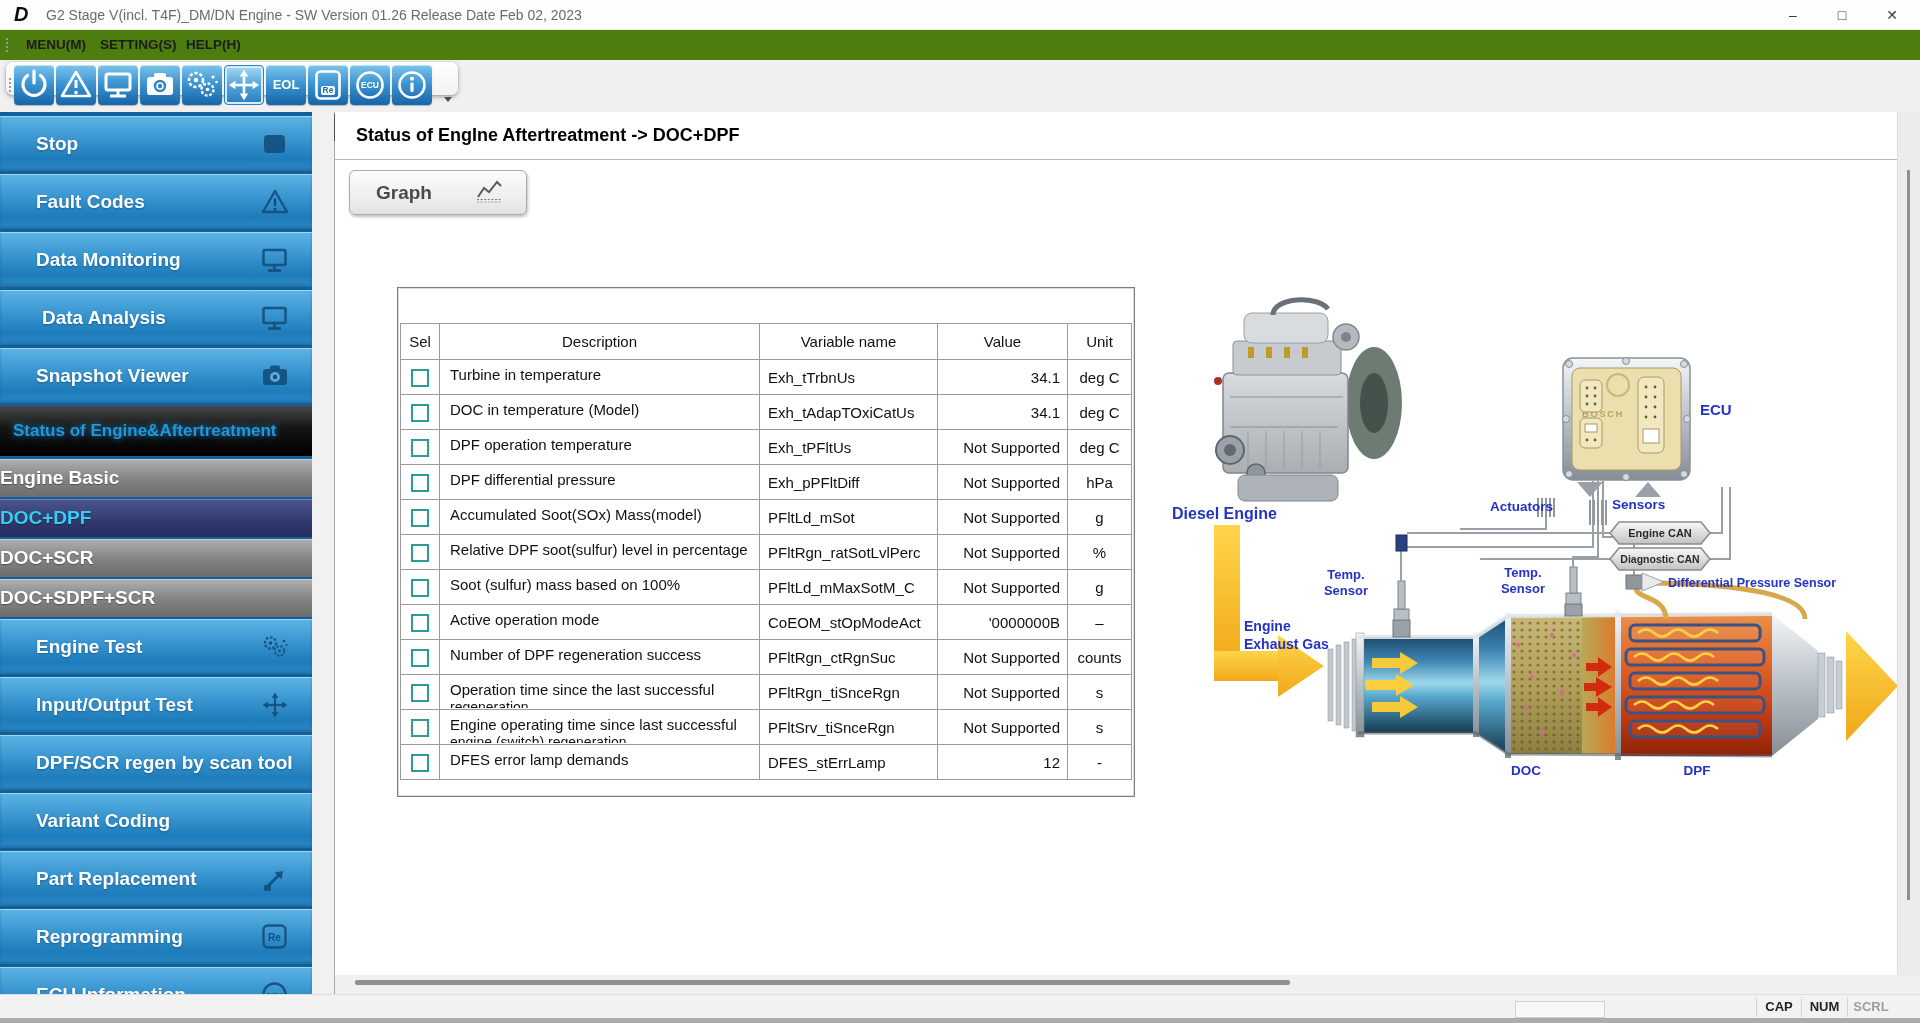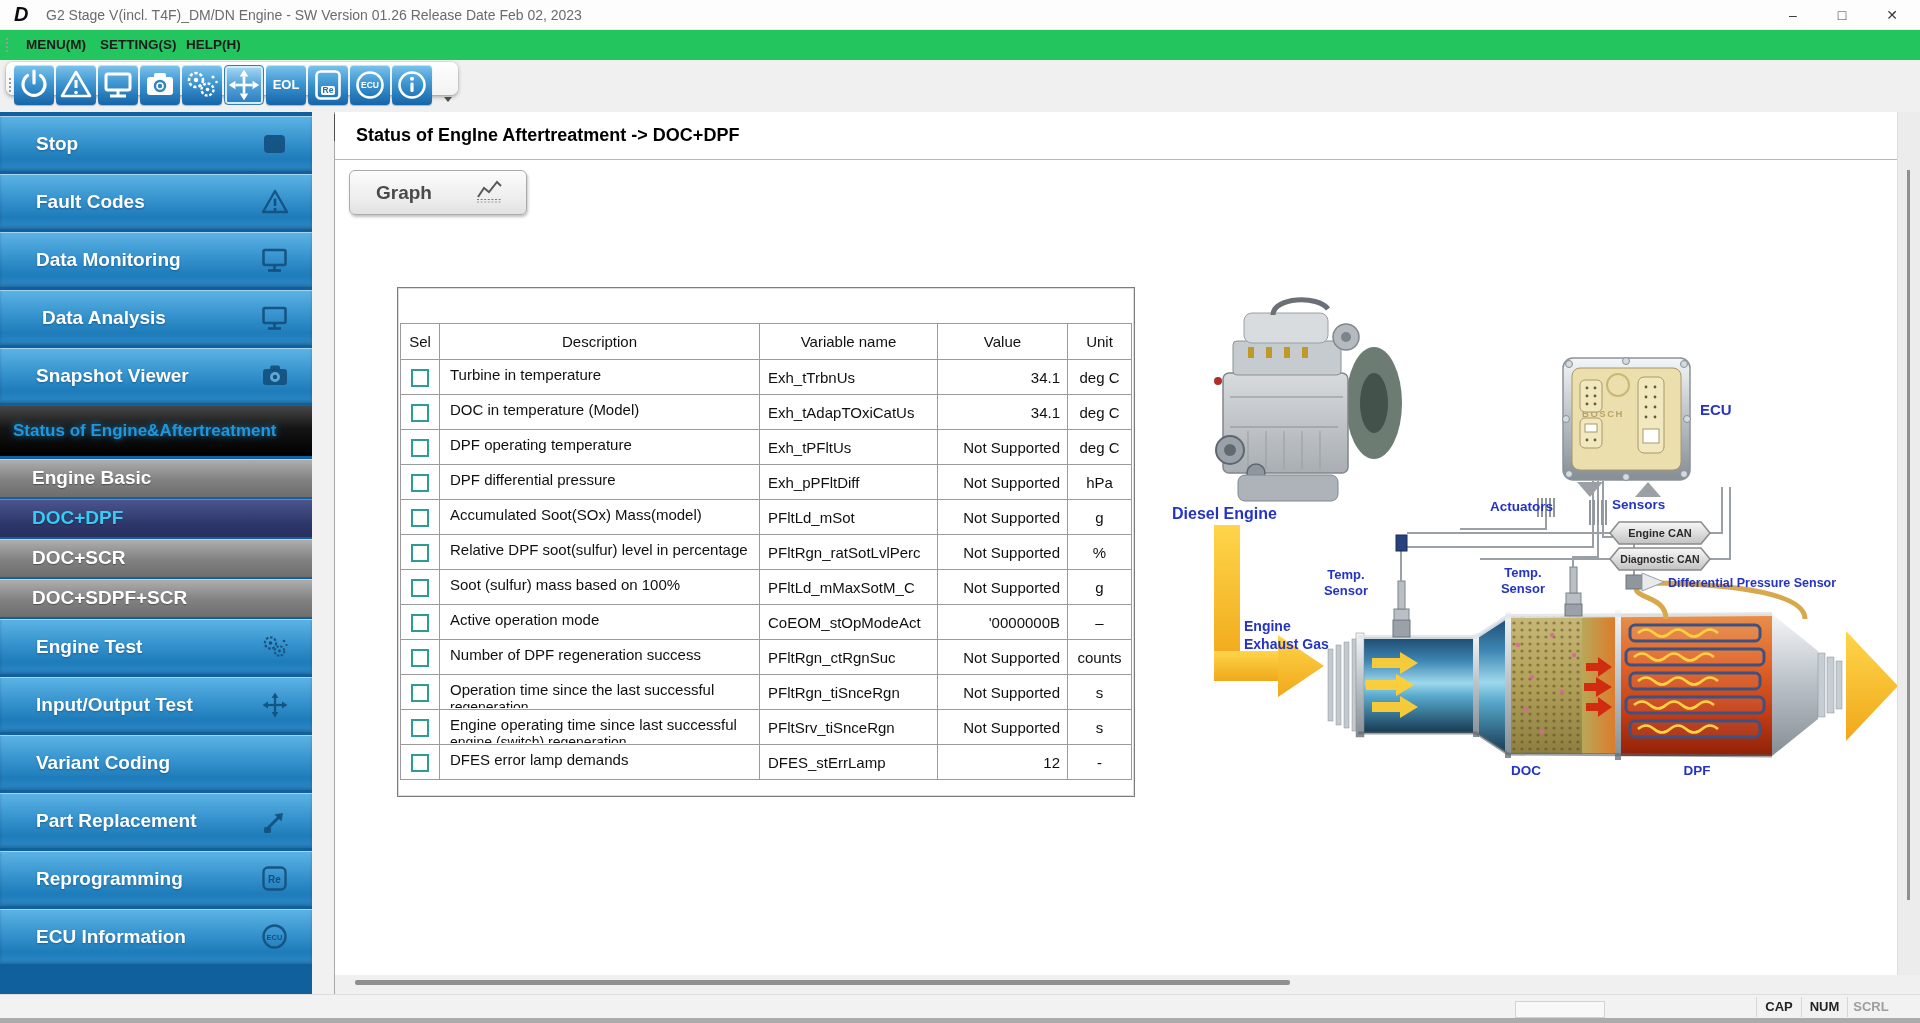"MENU(M)" .menubar { background: #22c55e -> #4d7c0f }
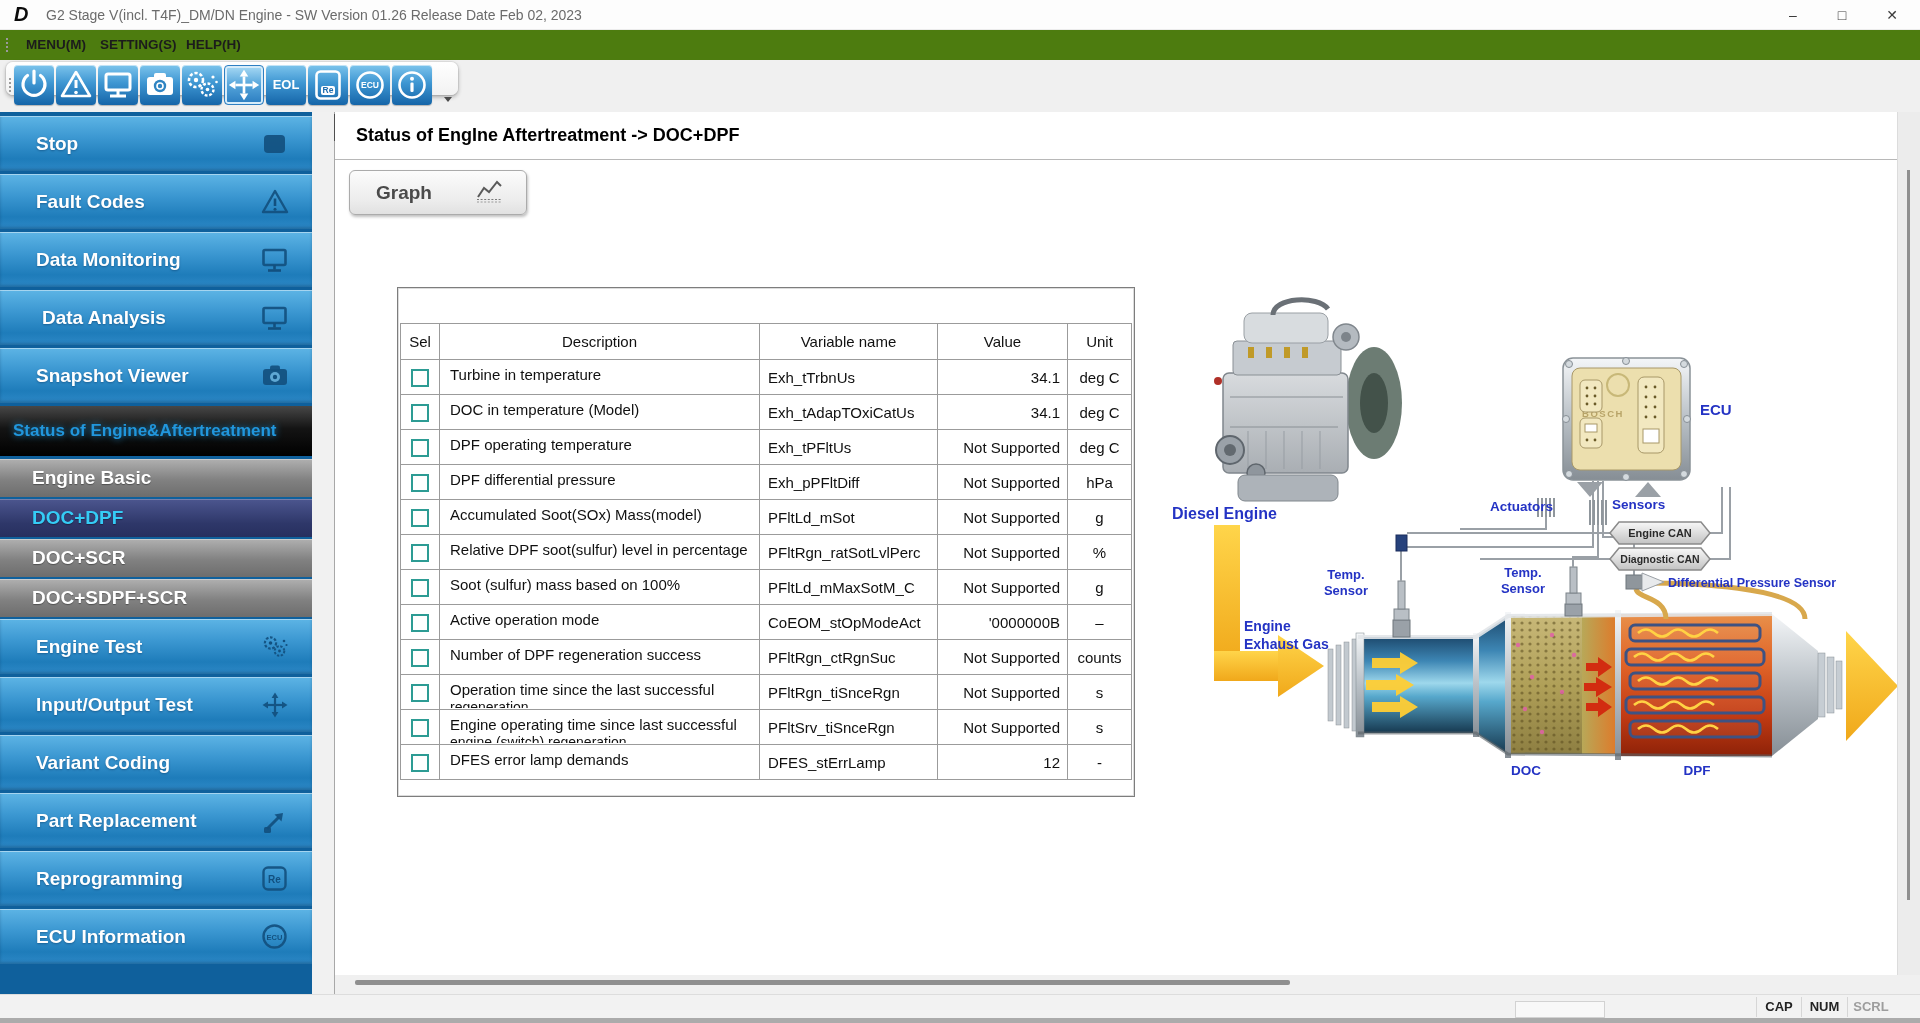"DPF operating temperature" div.d1 { text: operating -> operation }
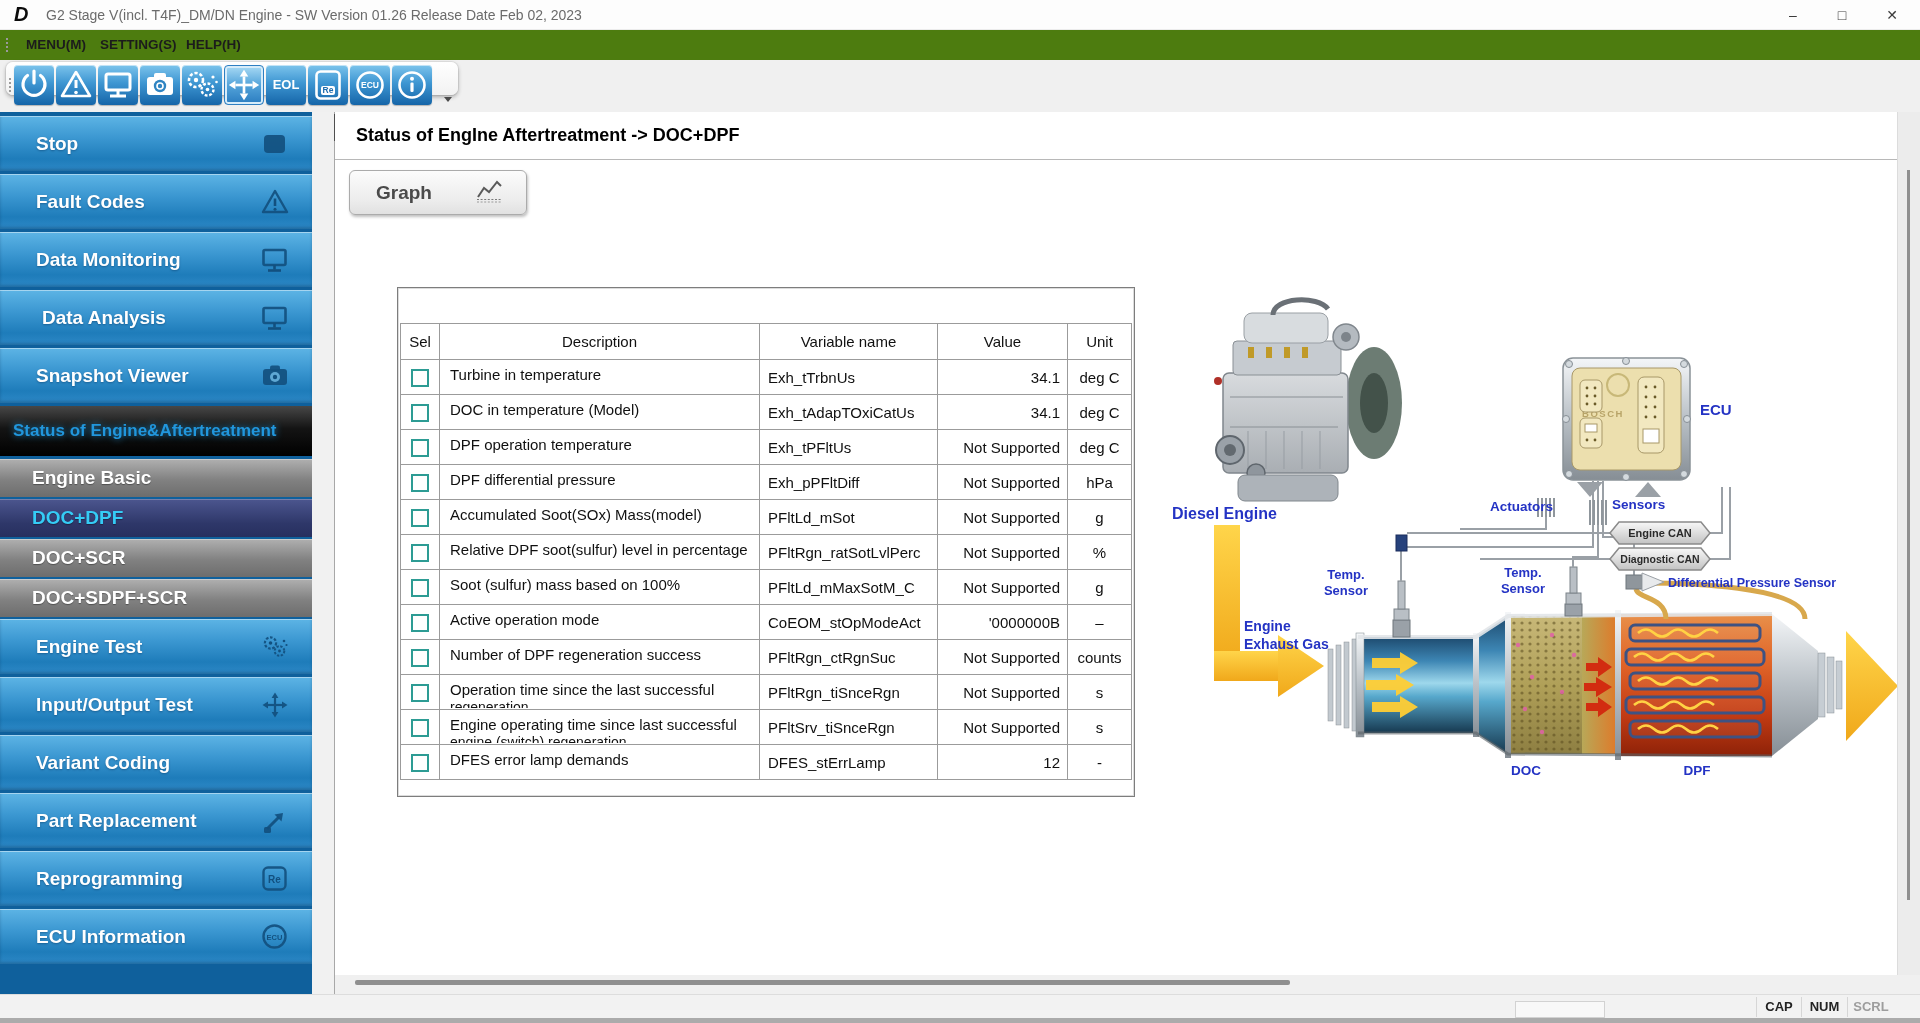"Engine Basic" .si.sub .si-label { padding-left: 32px -> 0 }
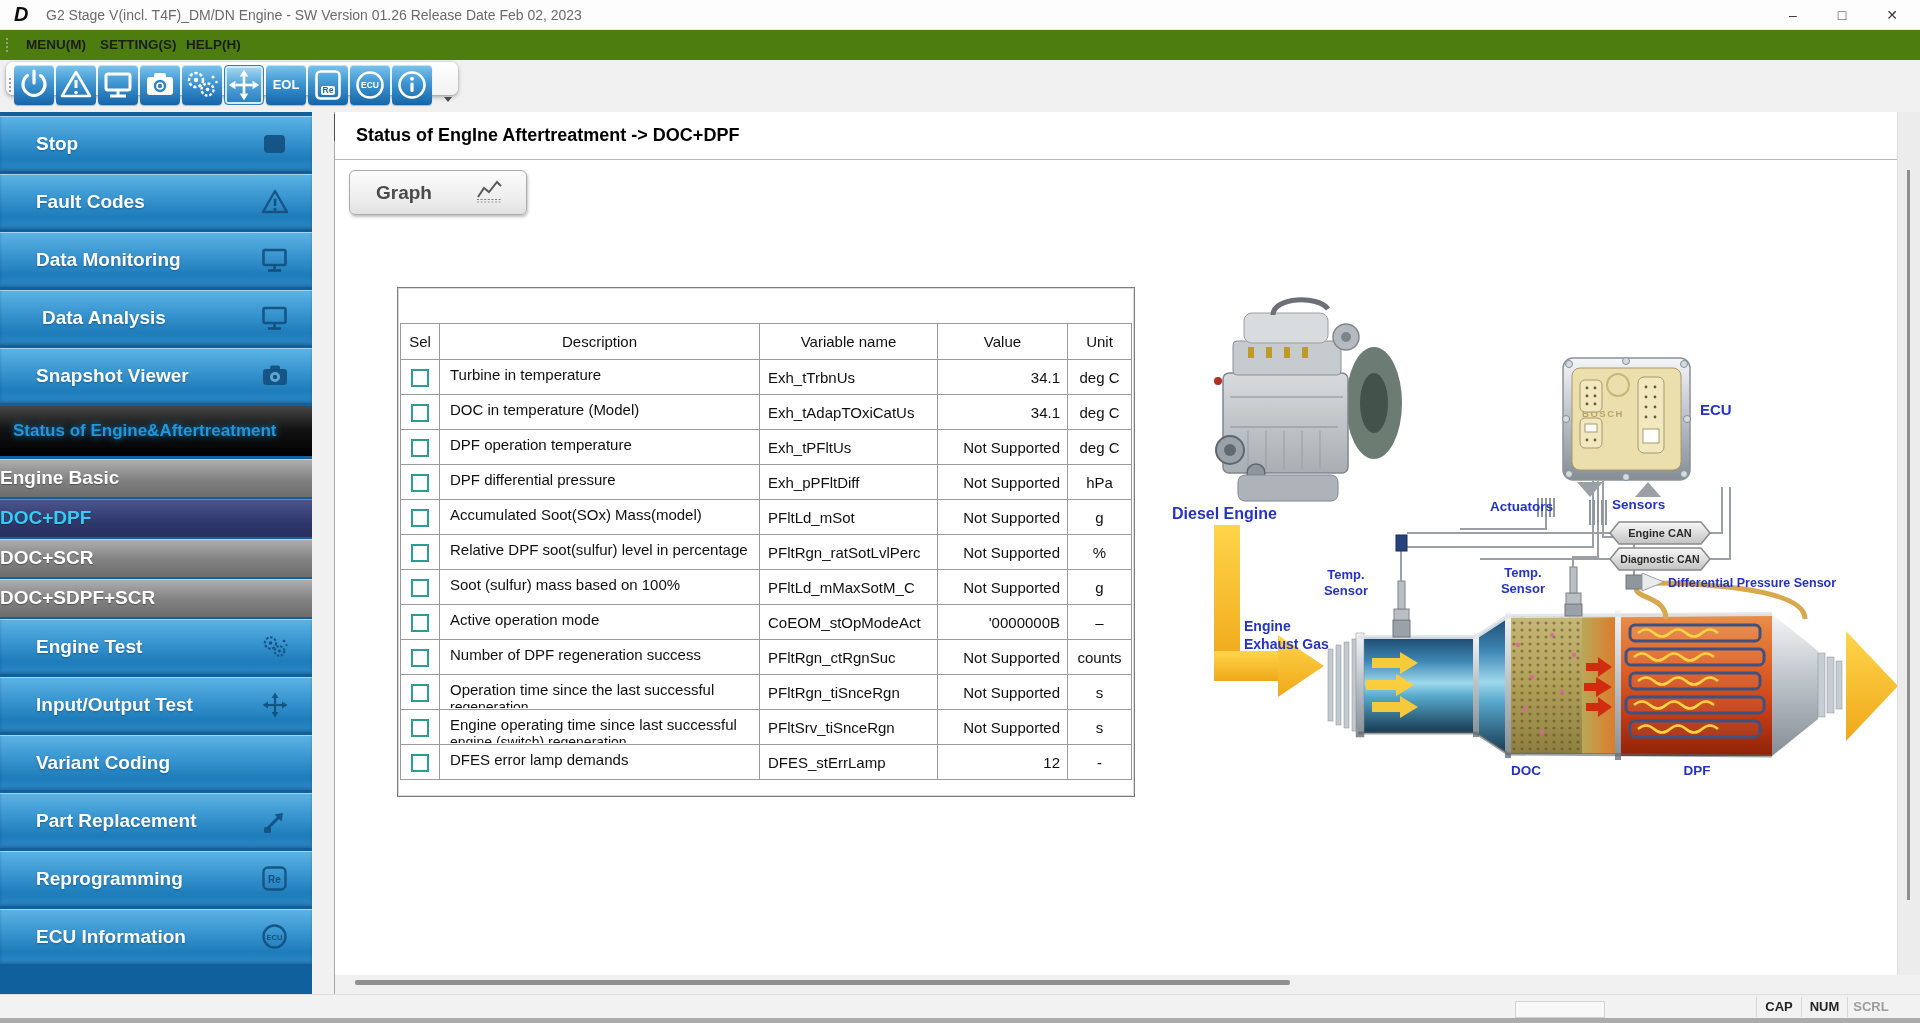"DPF/SCR regen by scan tool" div.si { html: none -> <div> <span>DPF/SCR regen by scan tool</span> </div> }
